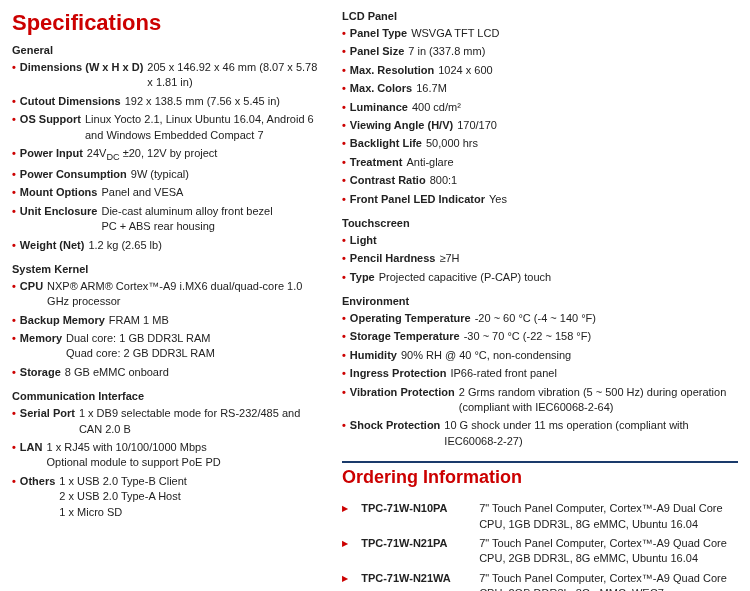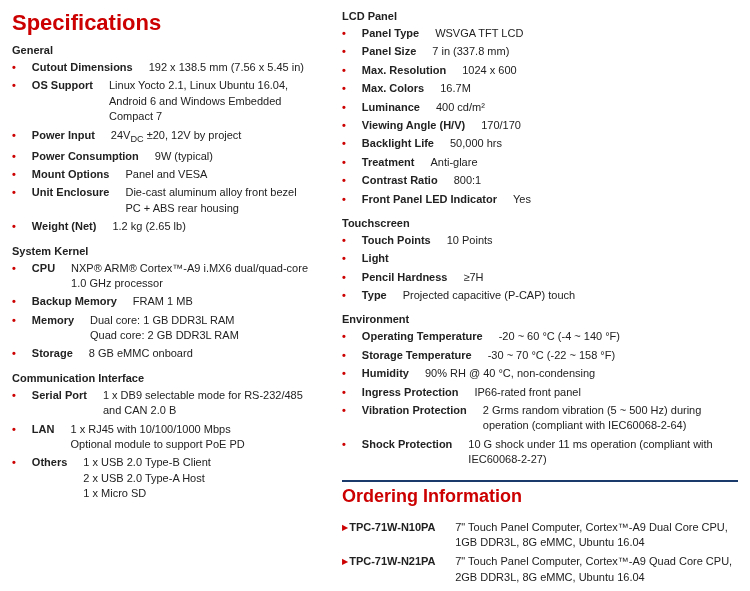"Panel Type" ul.spec-list li { gap: 16px -> 4px }
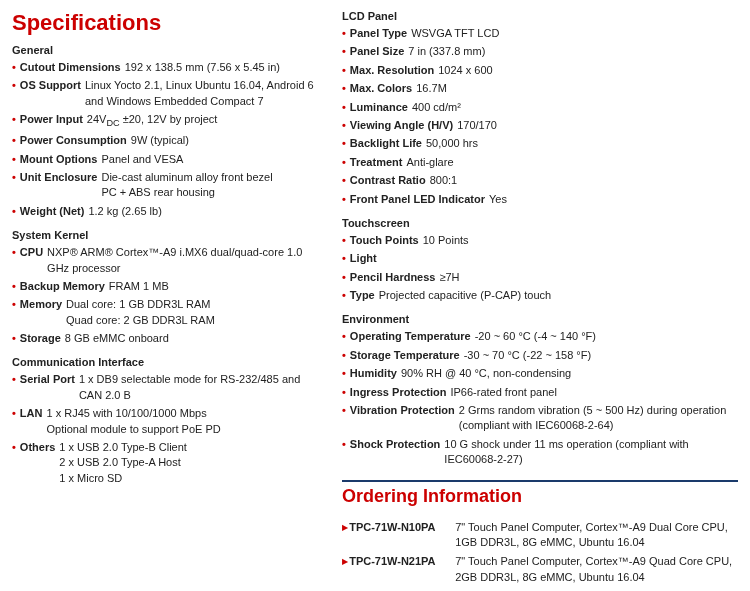"Dimensions (W x H x" li { html: none -> <li> <span>Dimensions (W x H x D)</span> <span>205 x 146.92 x 46 mm (8.07 x 5.78 x 1.81 in)</span> </li> }
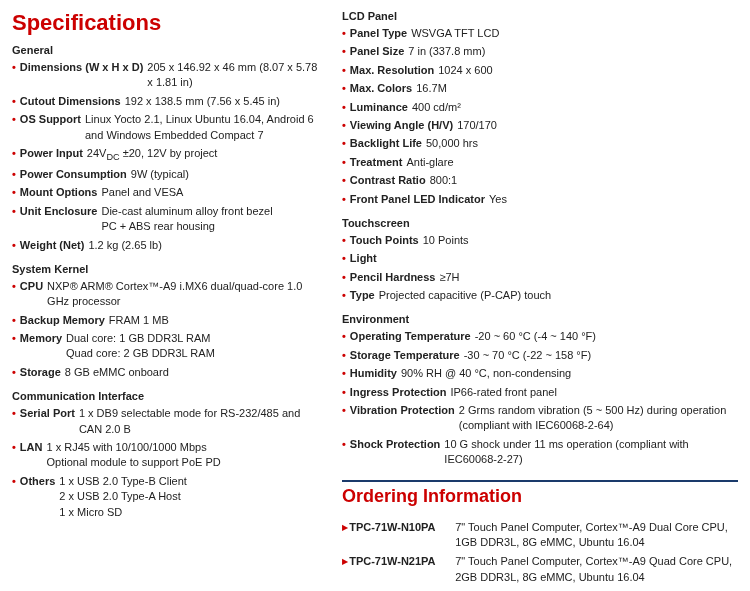"Touch Points" li { html: <li> <span>Touch Points</span> <span>10 Points</span> </li> -> none }
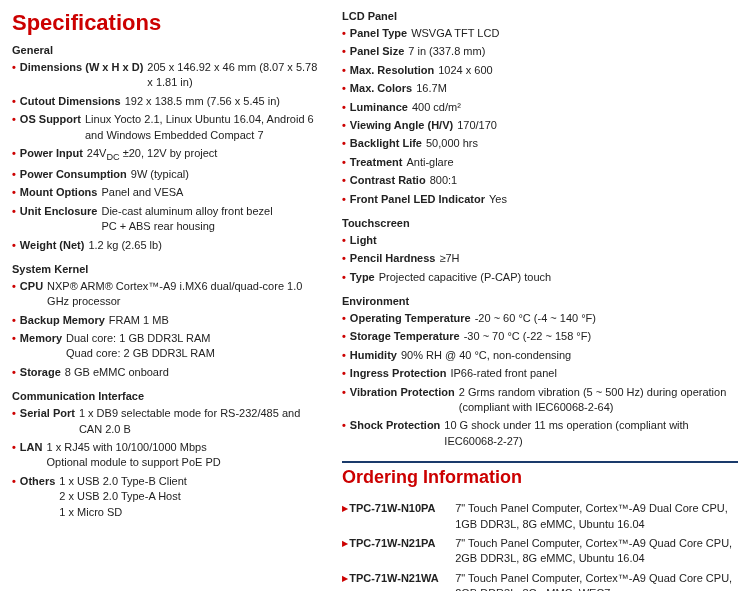"TPC-71W-N10PA" .order-list li { gap: 1px -> 13px }
